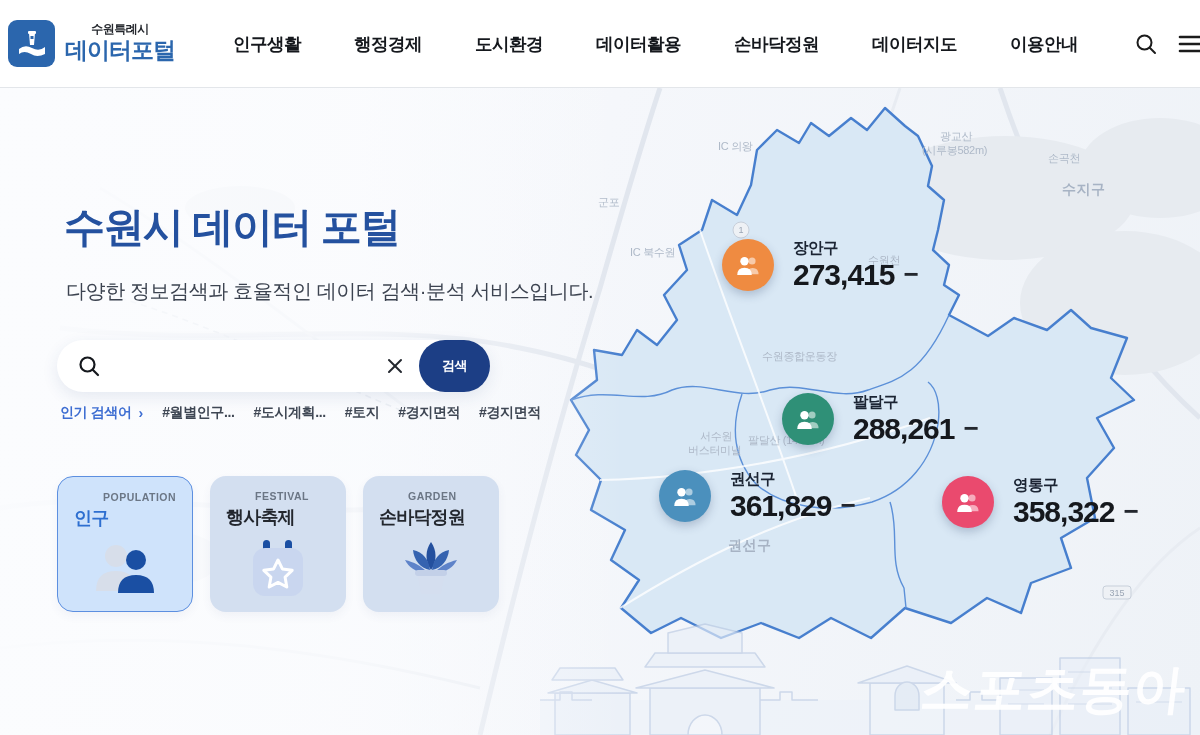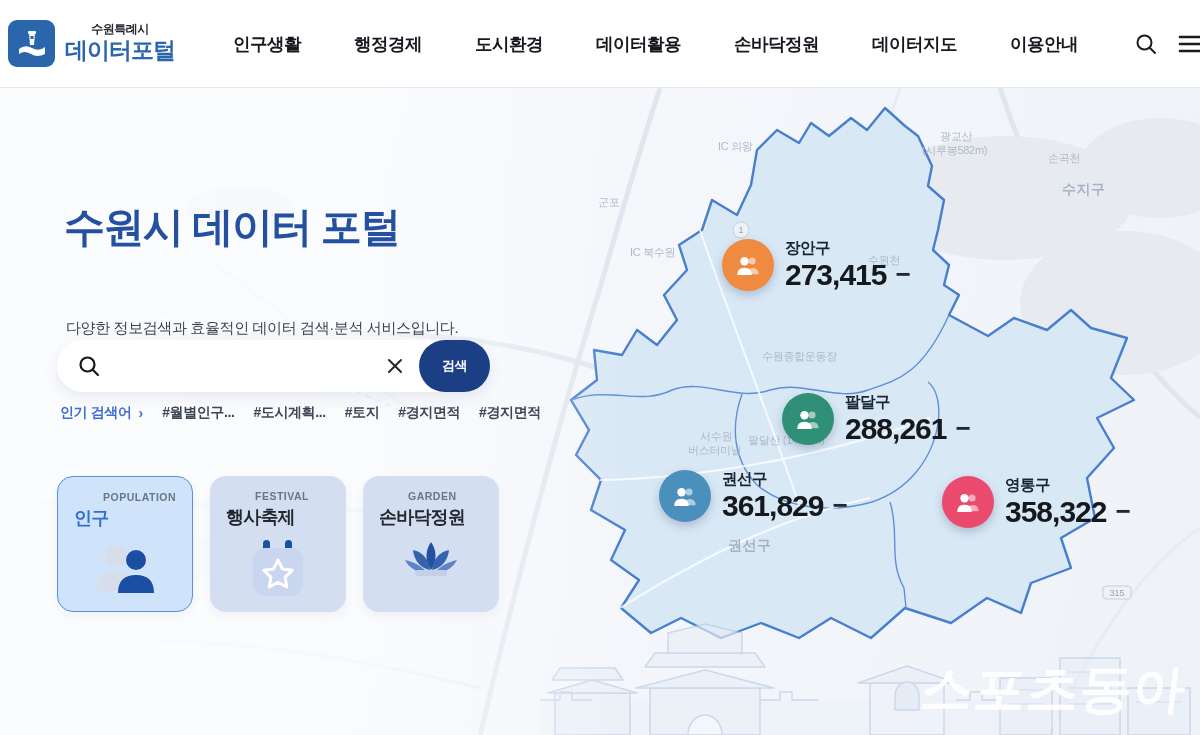"장안구" .marker { gap: 11px -> 19px }
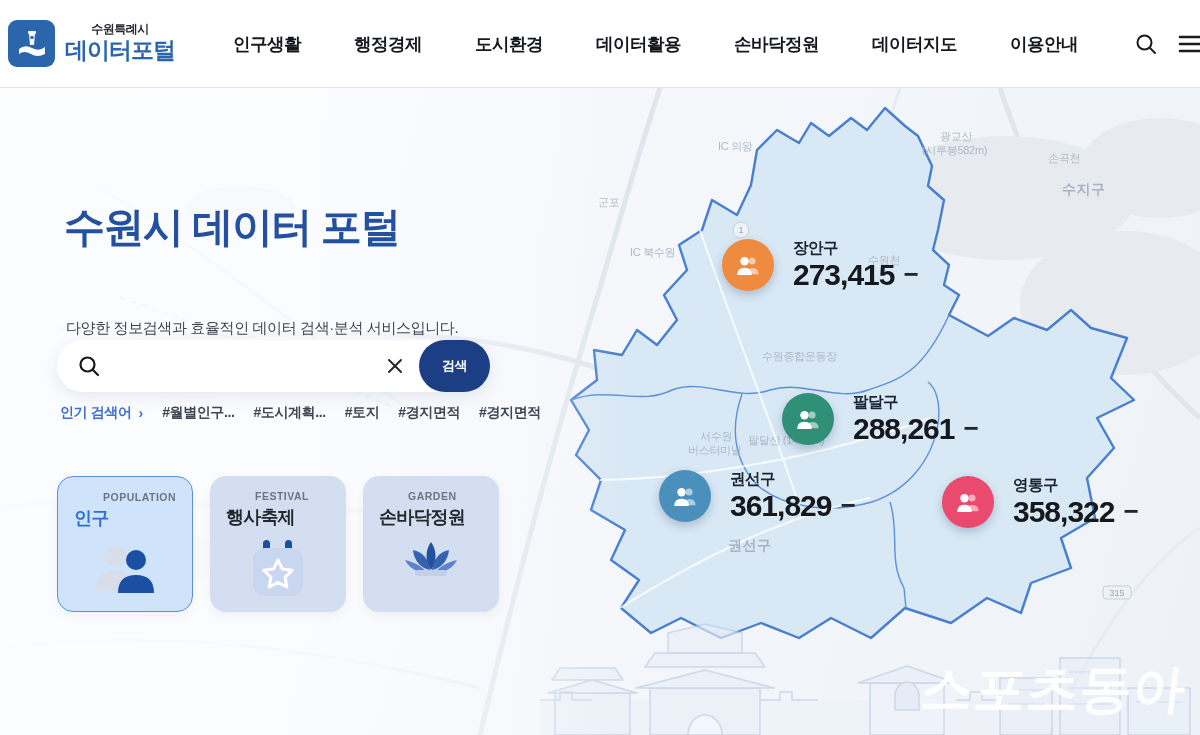"다양한 정보검색과 효율적인 데이터 검색·분석" .hero-subtitle { font-size: 15px -> 20px; margin-top: 41px -> none }
